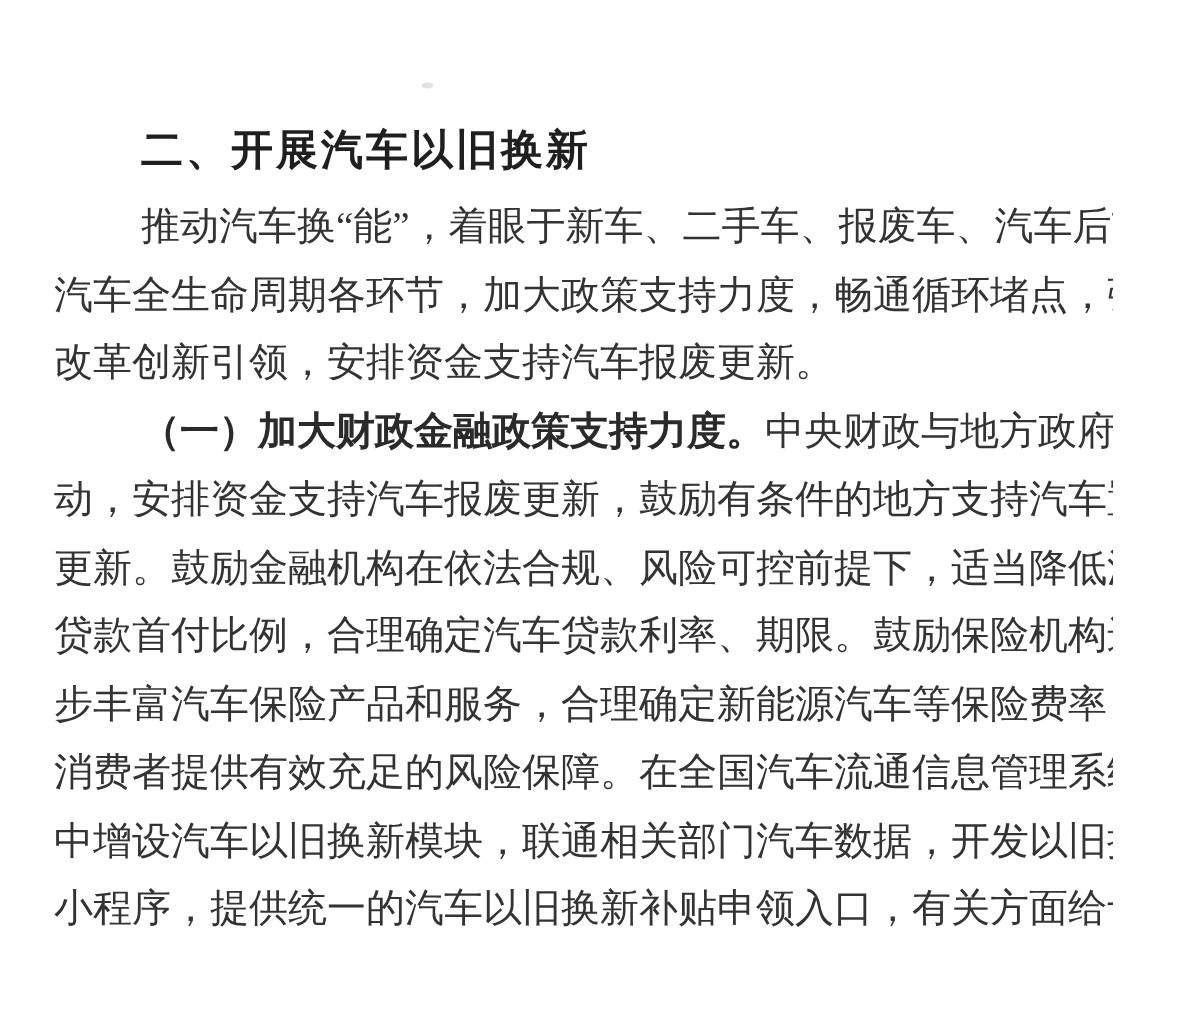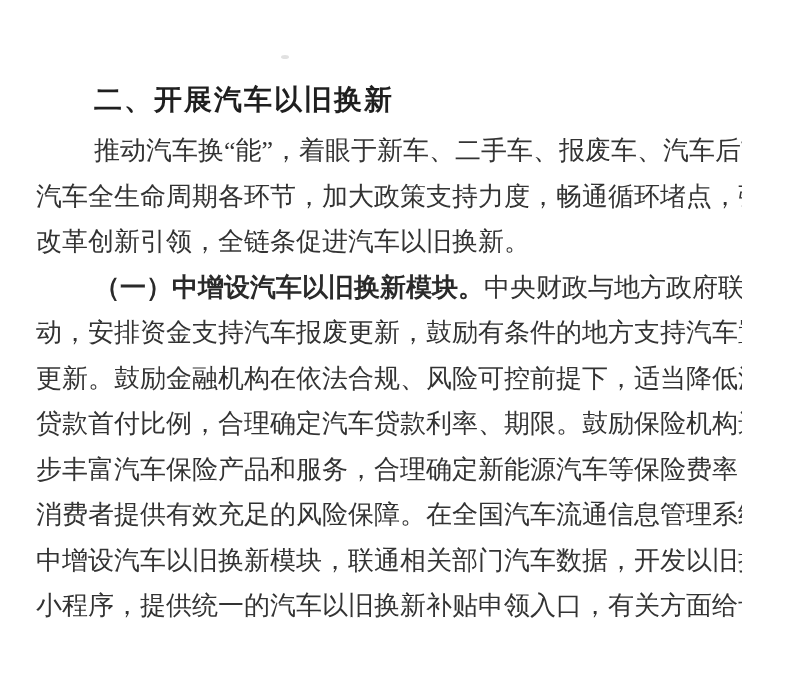"改革创新引领，全链条促进汽车以旧换新。" div.line { text: 全链条促进汽车以旧换 -> 安排资金支持汽车报废更 }
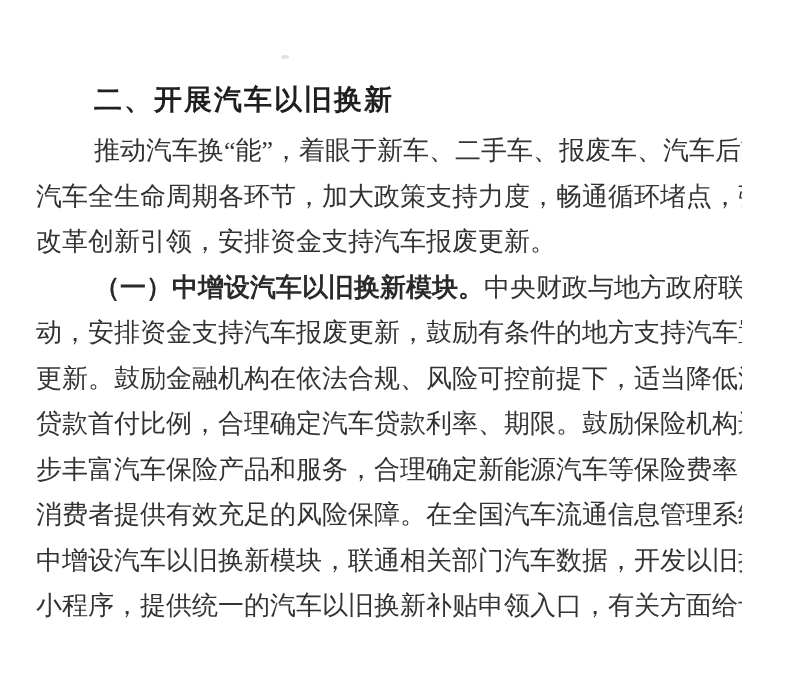"（一）中增设汽车以旧换新模块。" span.bold-lead { text: 中增设汽车以旧换新模块 -> 加大财政金融政策支持力度 }
